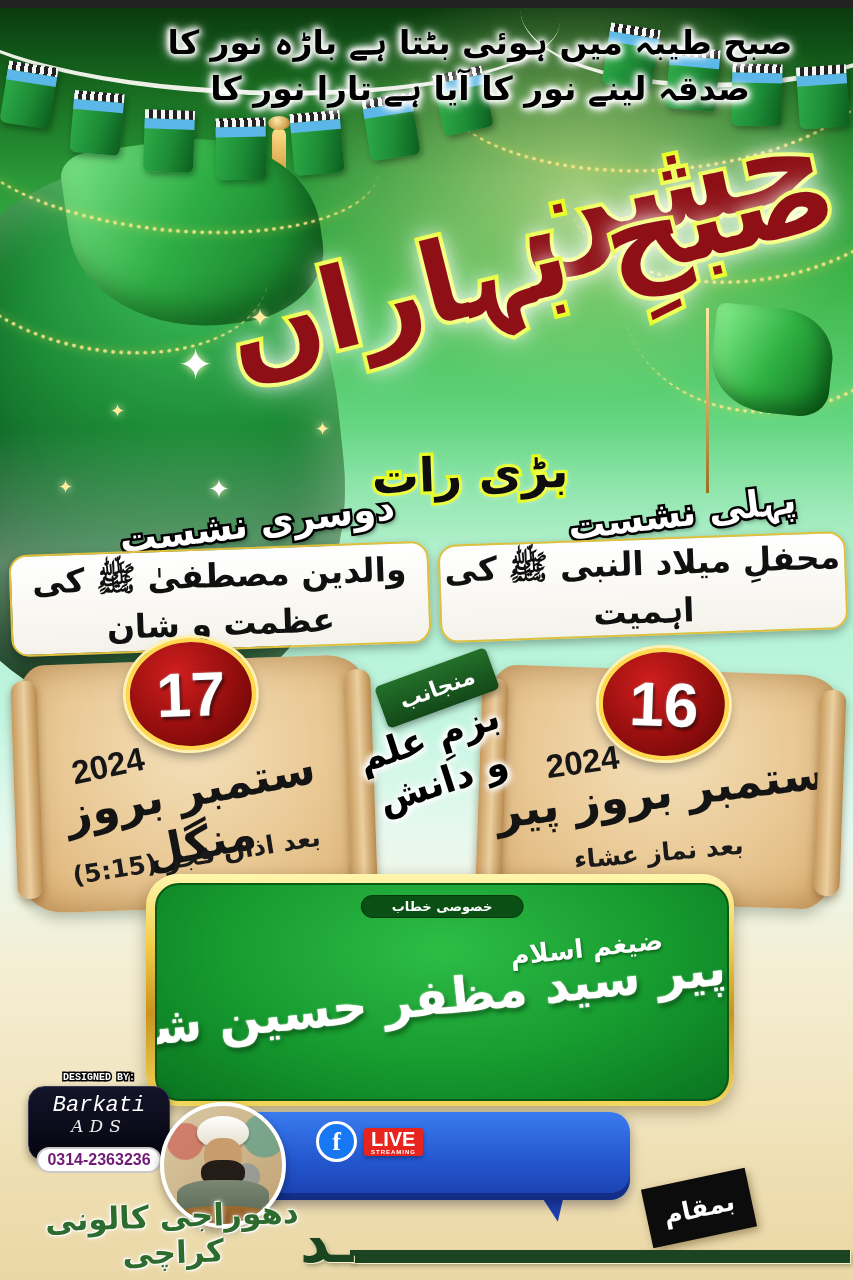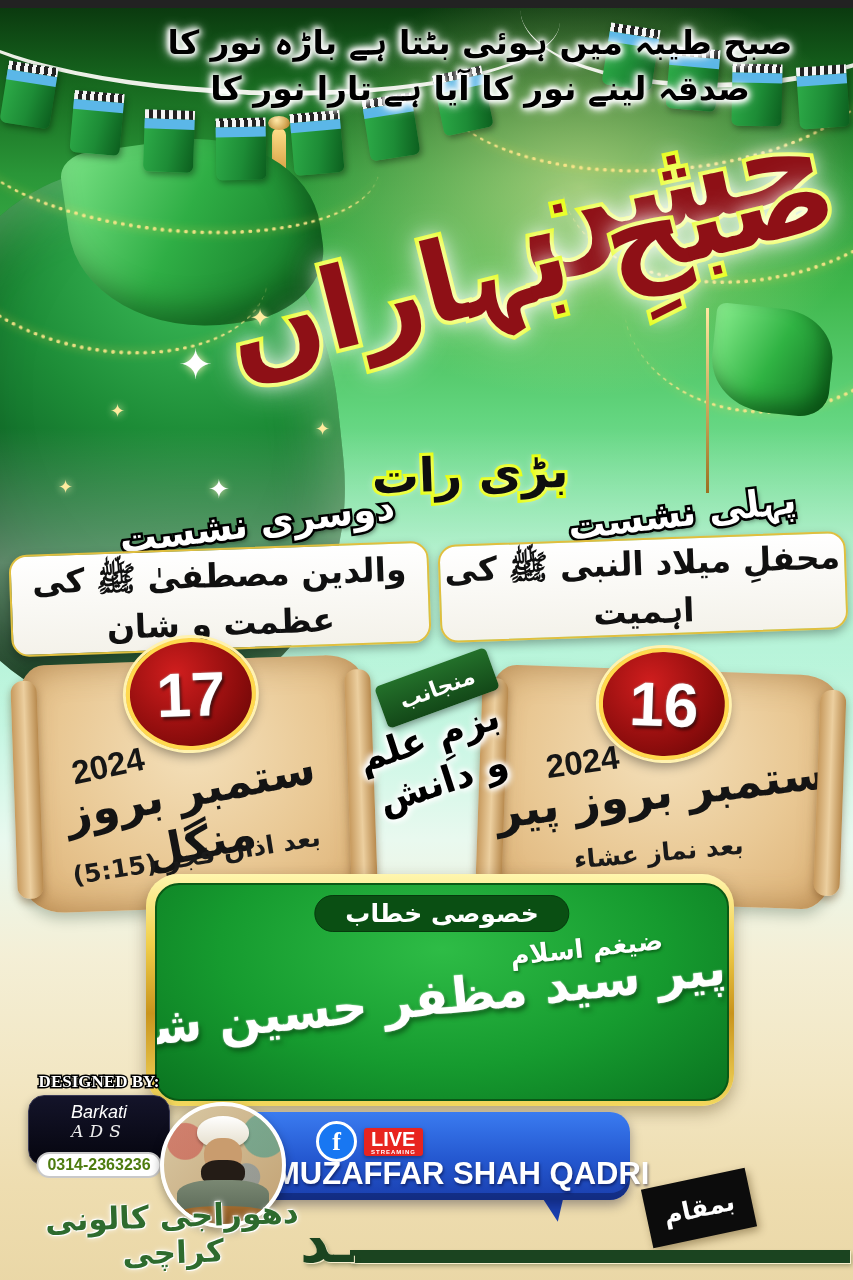"خصوصی خطاب" .speech-pill { font-size: 25px -> 13px }
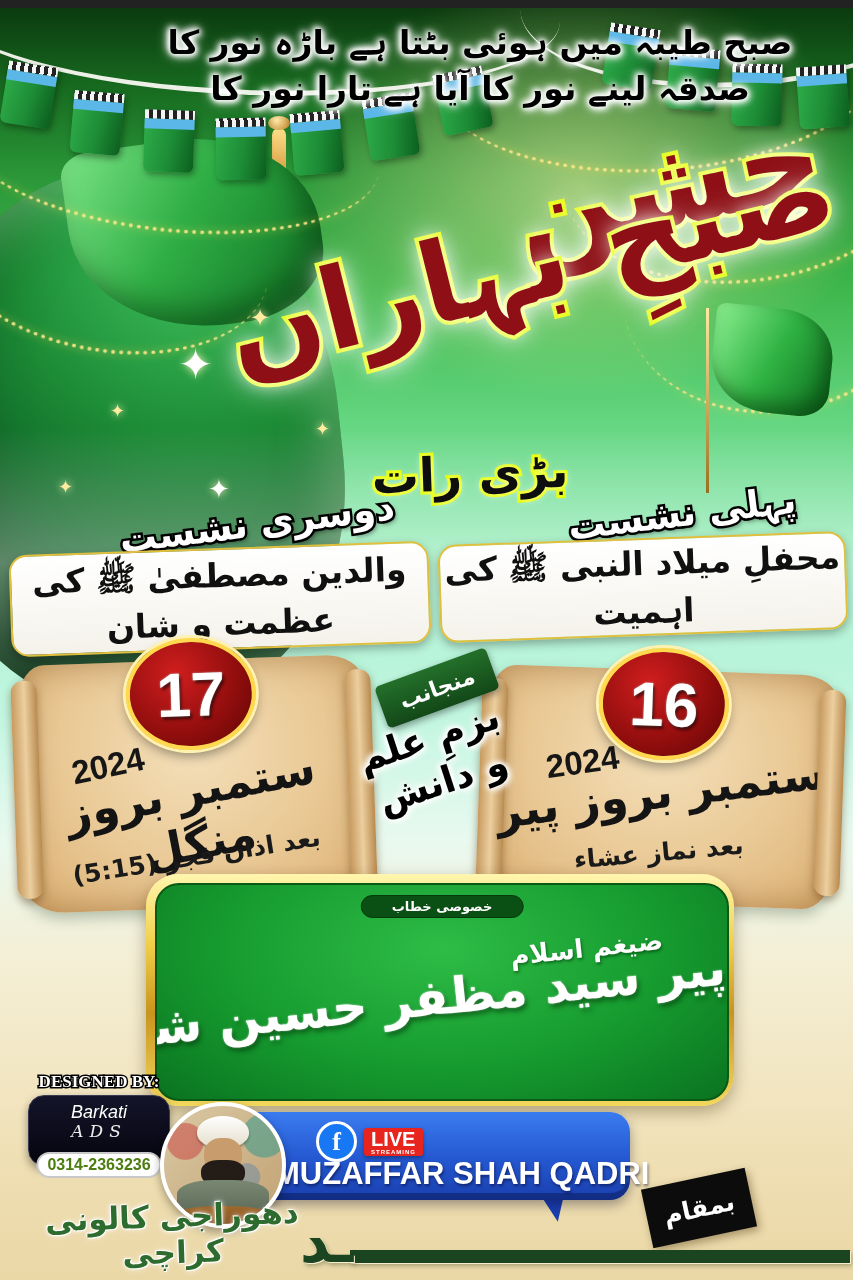"DESIGNED BY:" .designer-heading { font-family: Liberation Serif, serif -> Liberation Mono, monospace; font-size: 17px -> 10px }
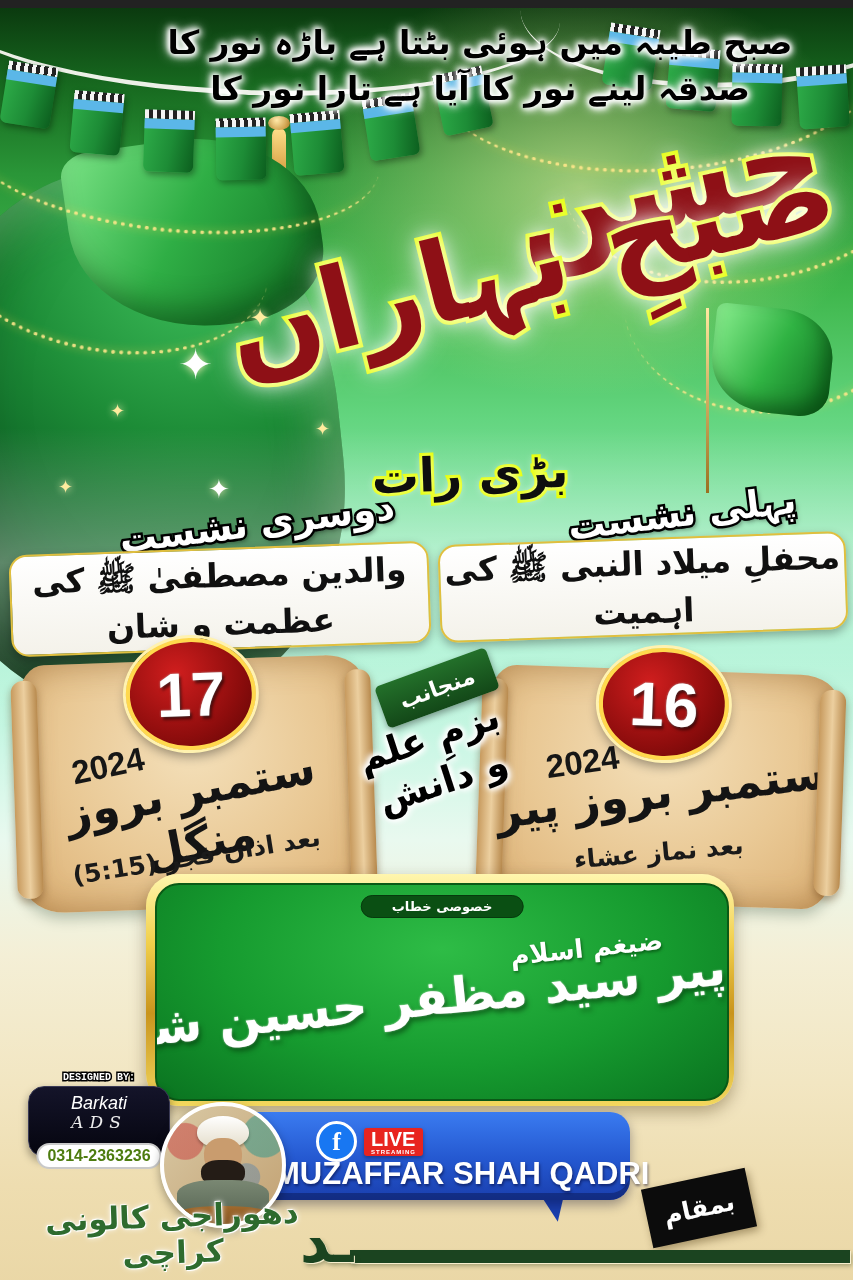"Barkati" .designer-name { font-family: Liberation Sans, sans-serif -> Liberation Mono, monospace; font-size: 18px -> 22px }
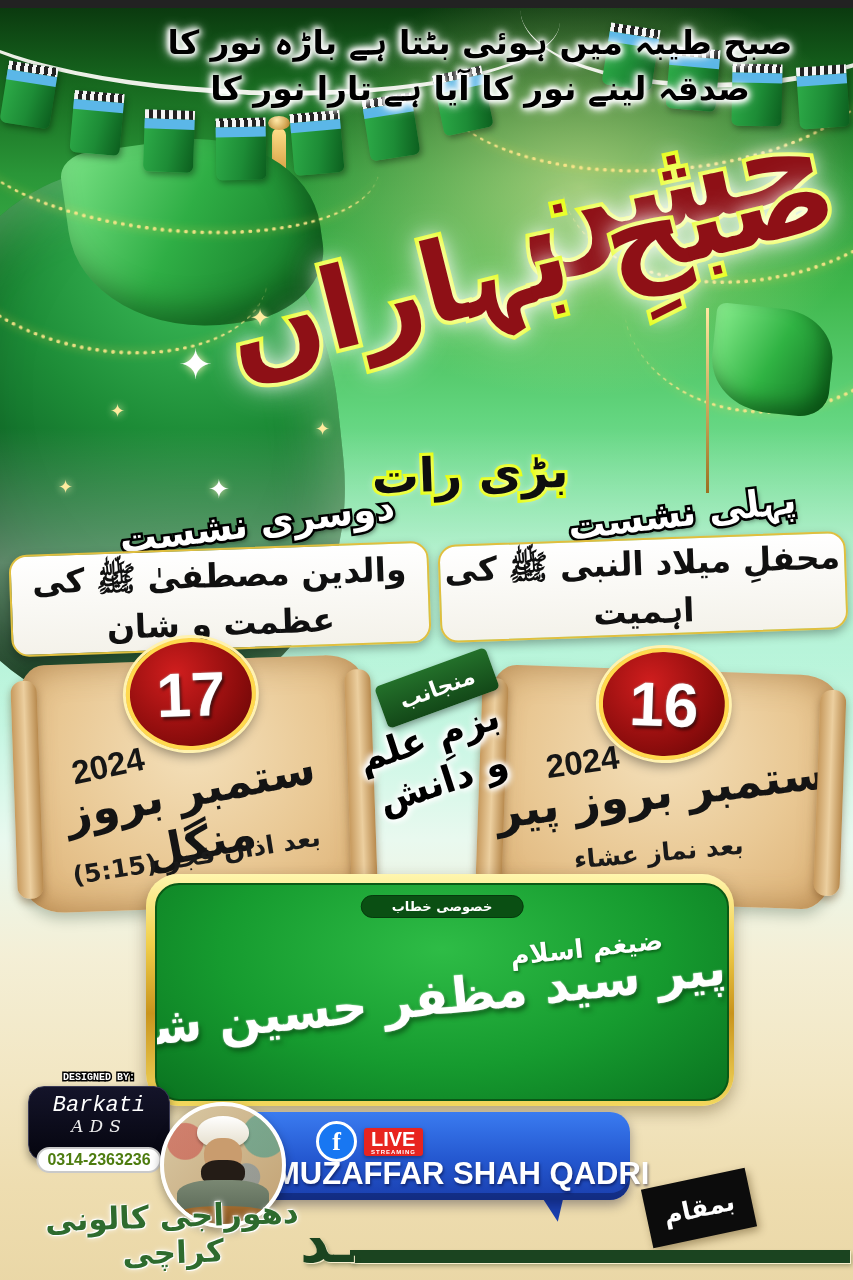"0314-2363236" .designer-phone { color: #4d7c0f -> #701a75 }
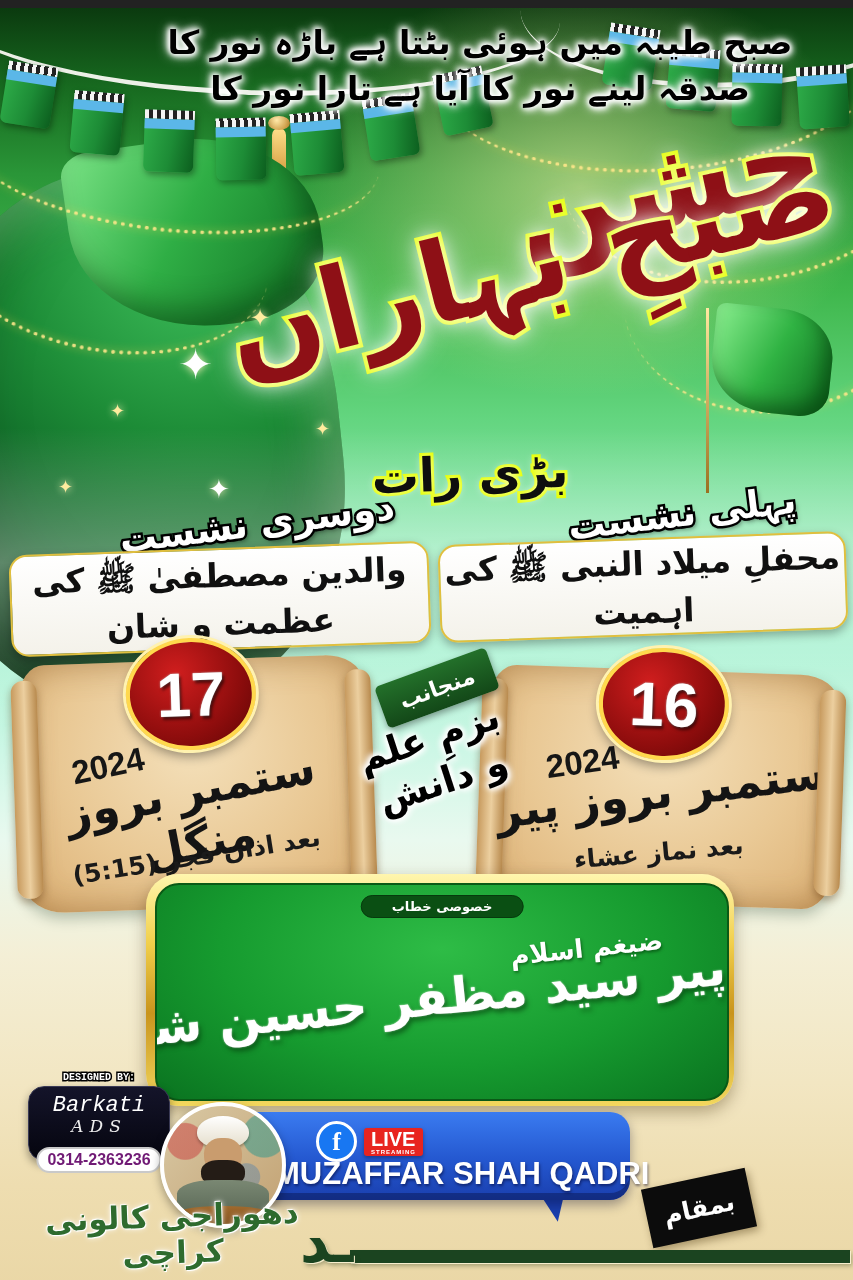"MUZAFFAR SHAH QADRI" div.live-name2 { html: <div>MUZAFFAR SHAH QADRI</div> -> none }
